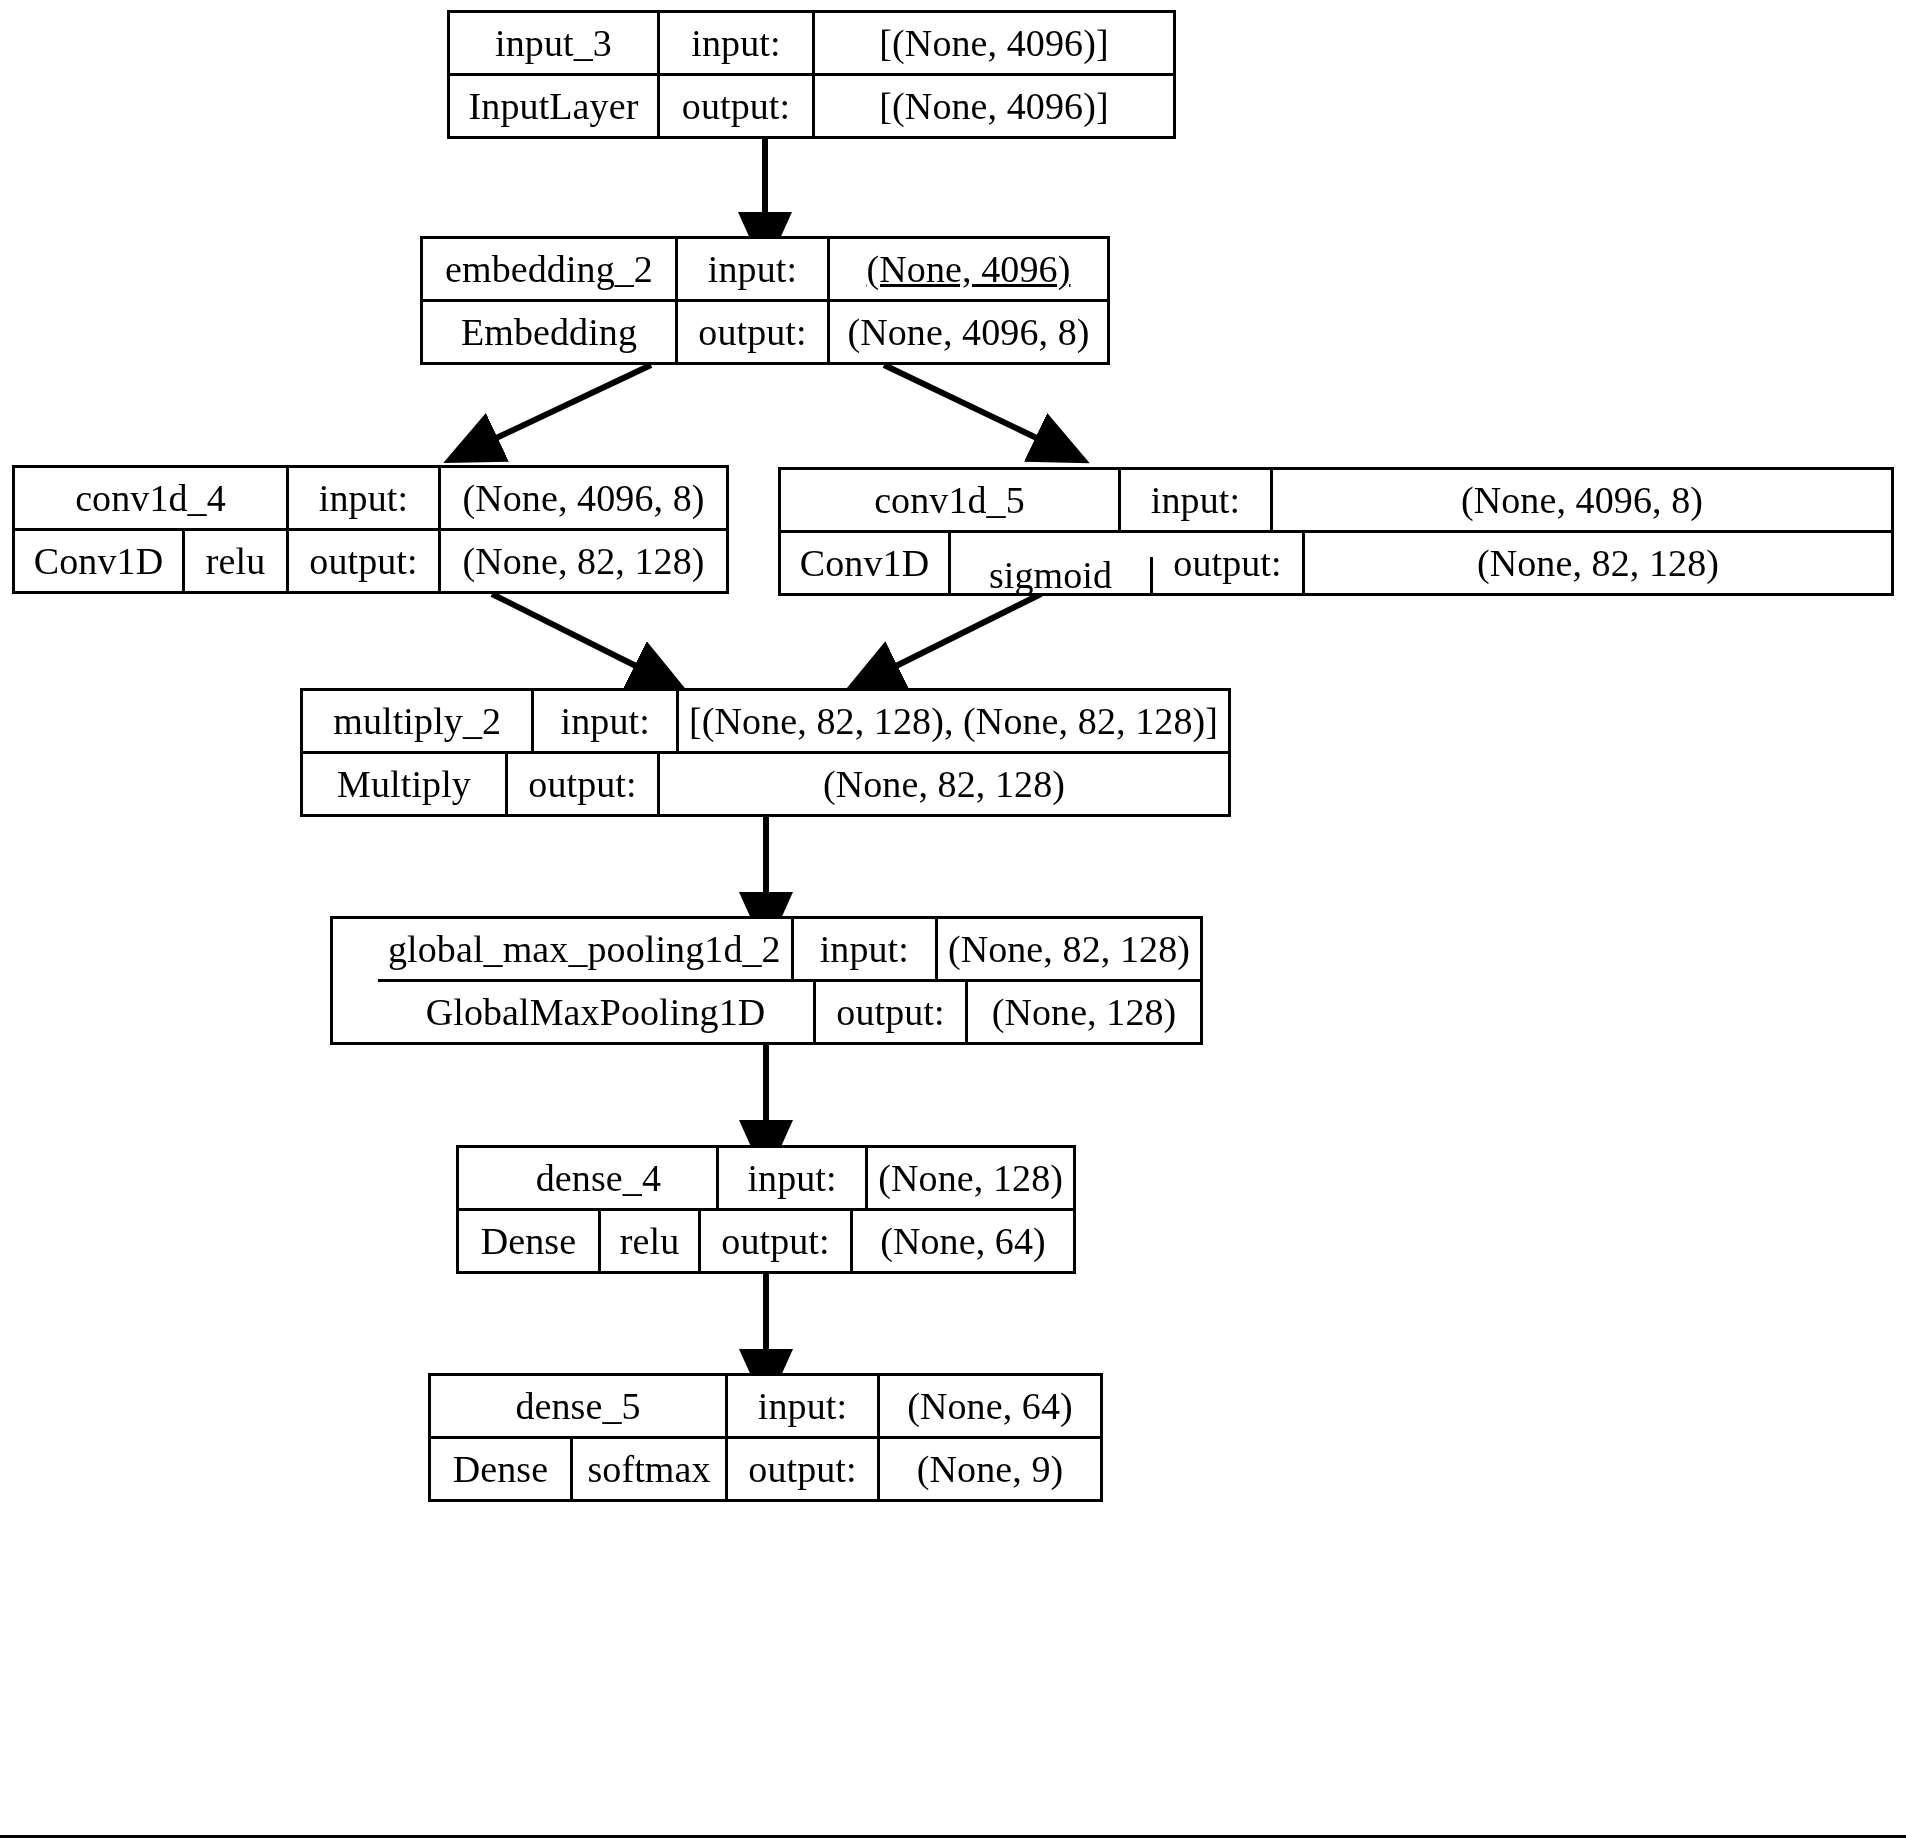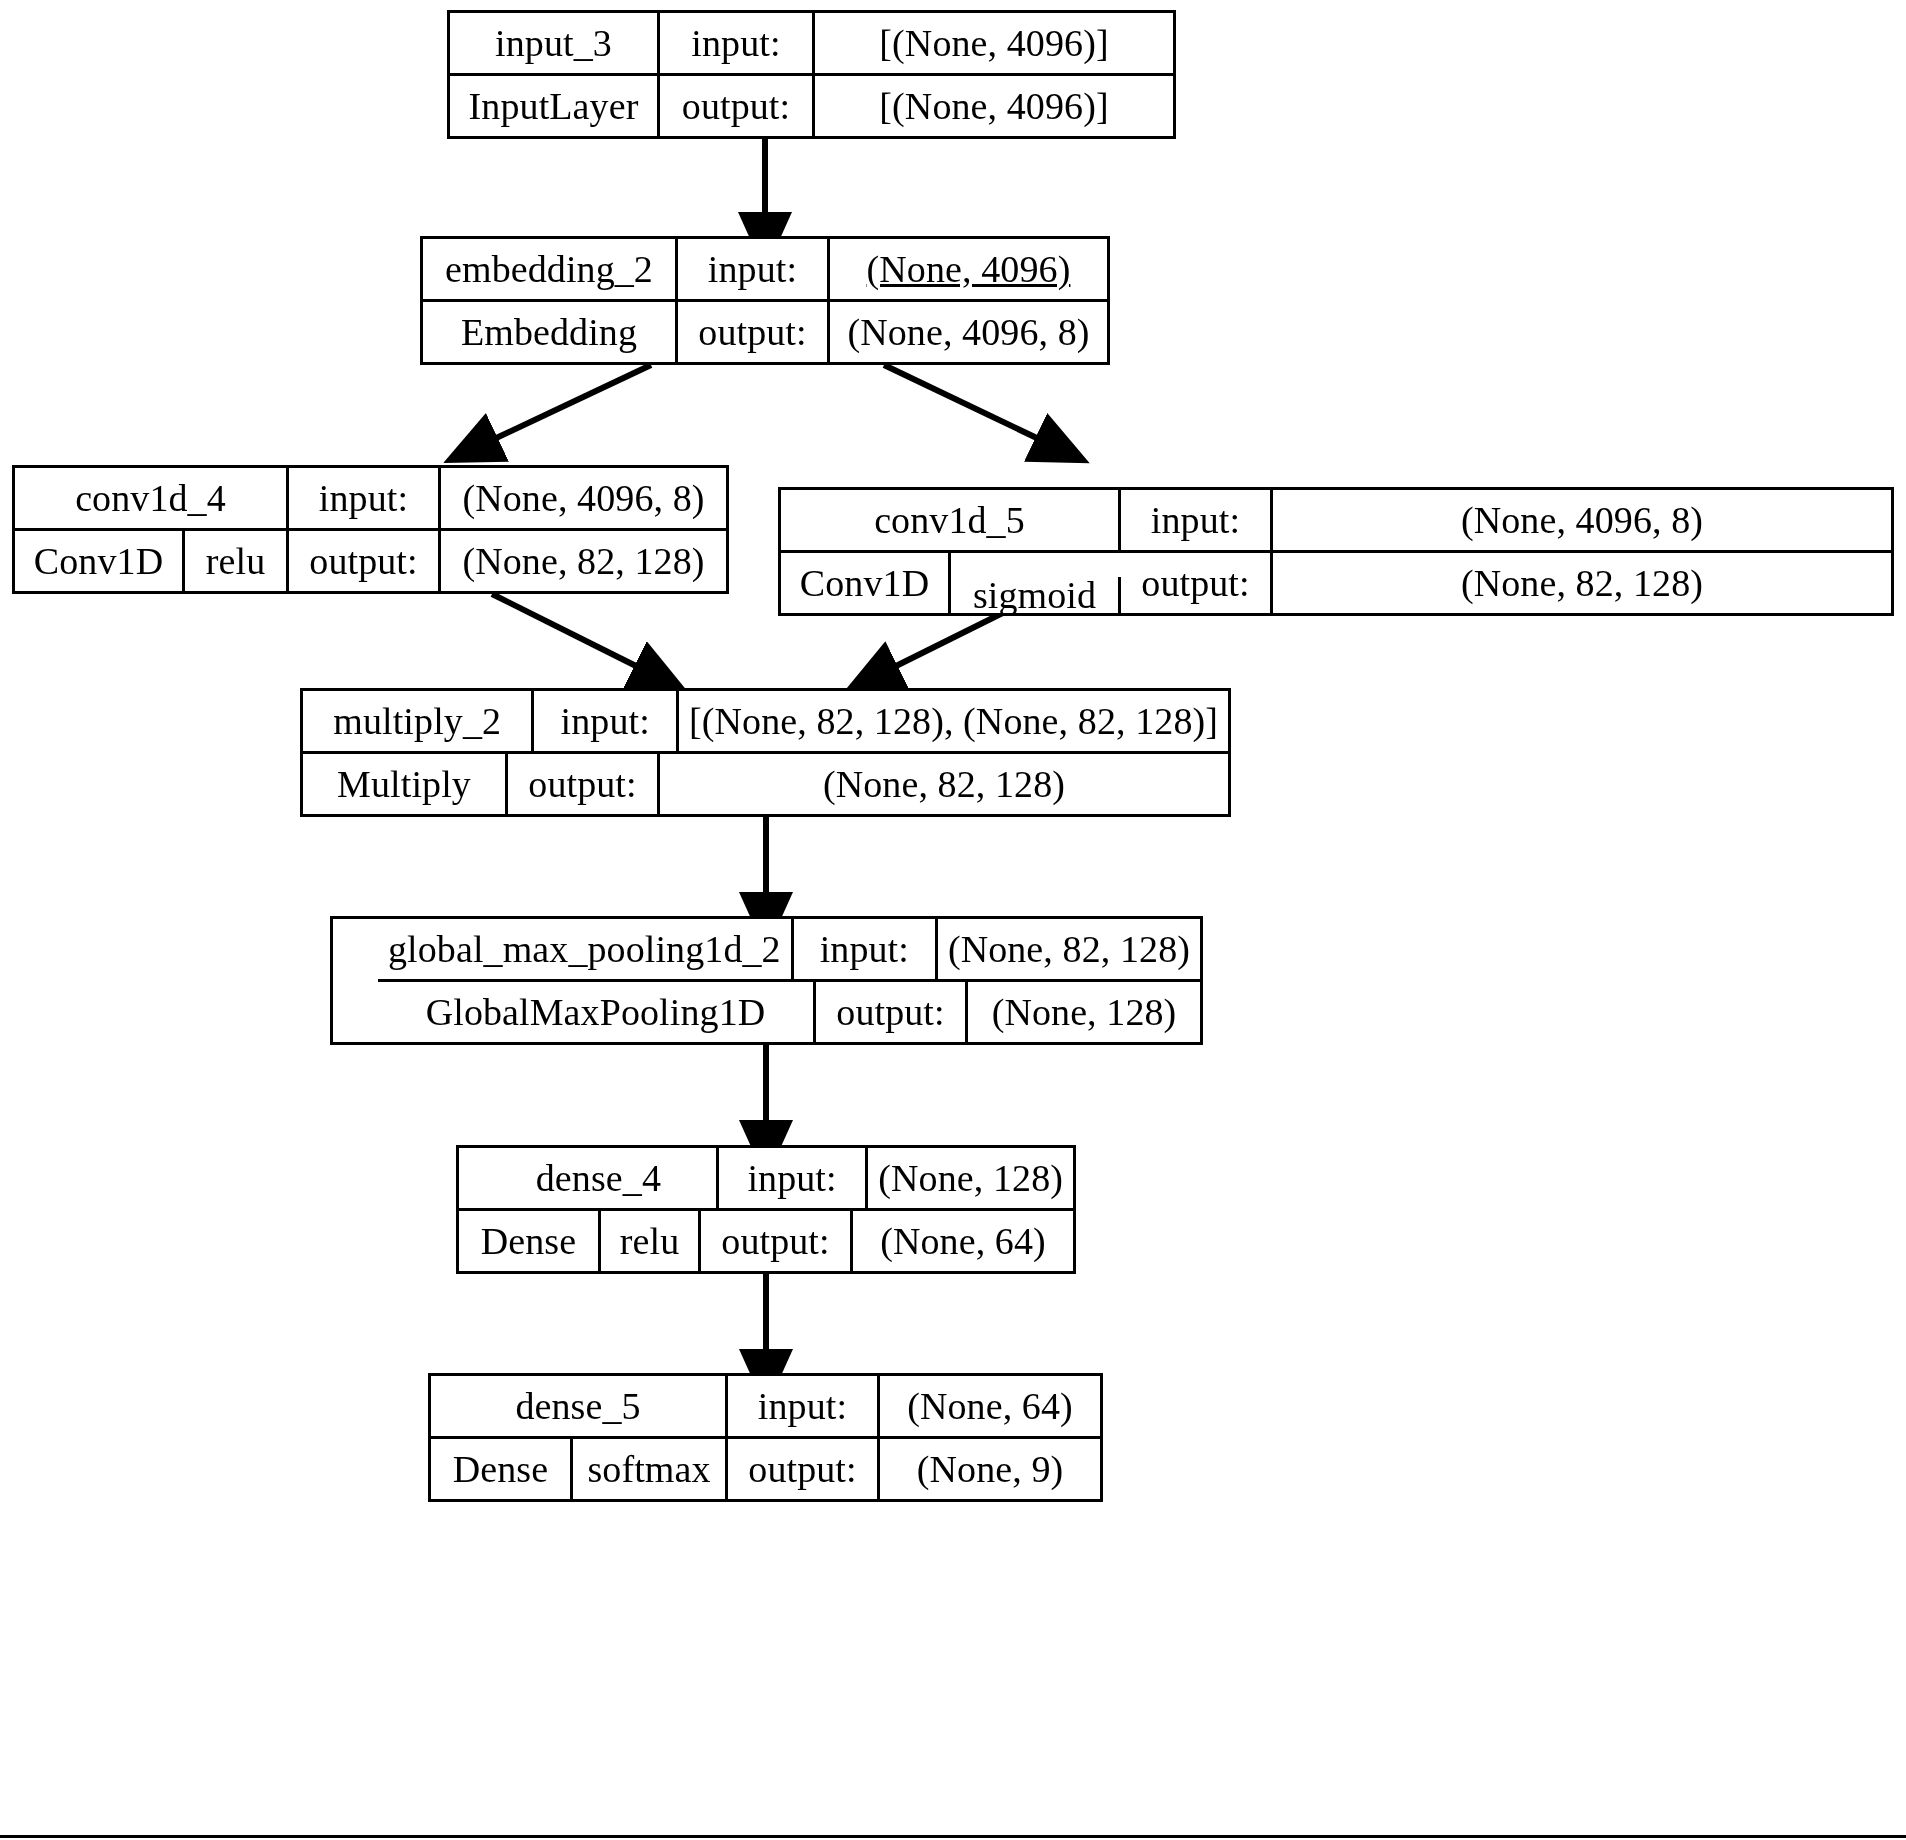"conv1d_5" div.node { top: 487px -> 467px }
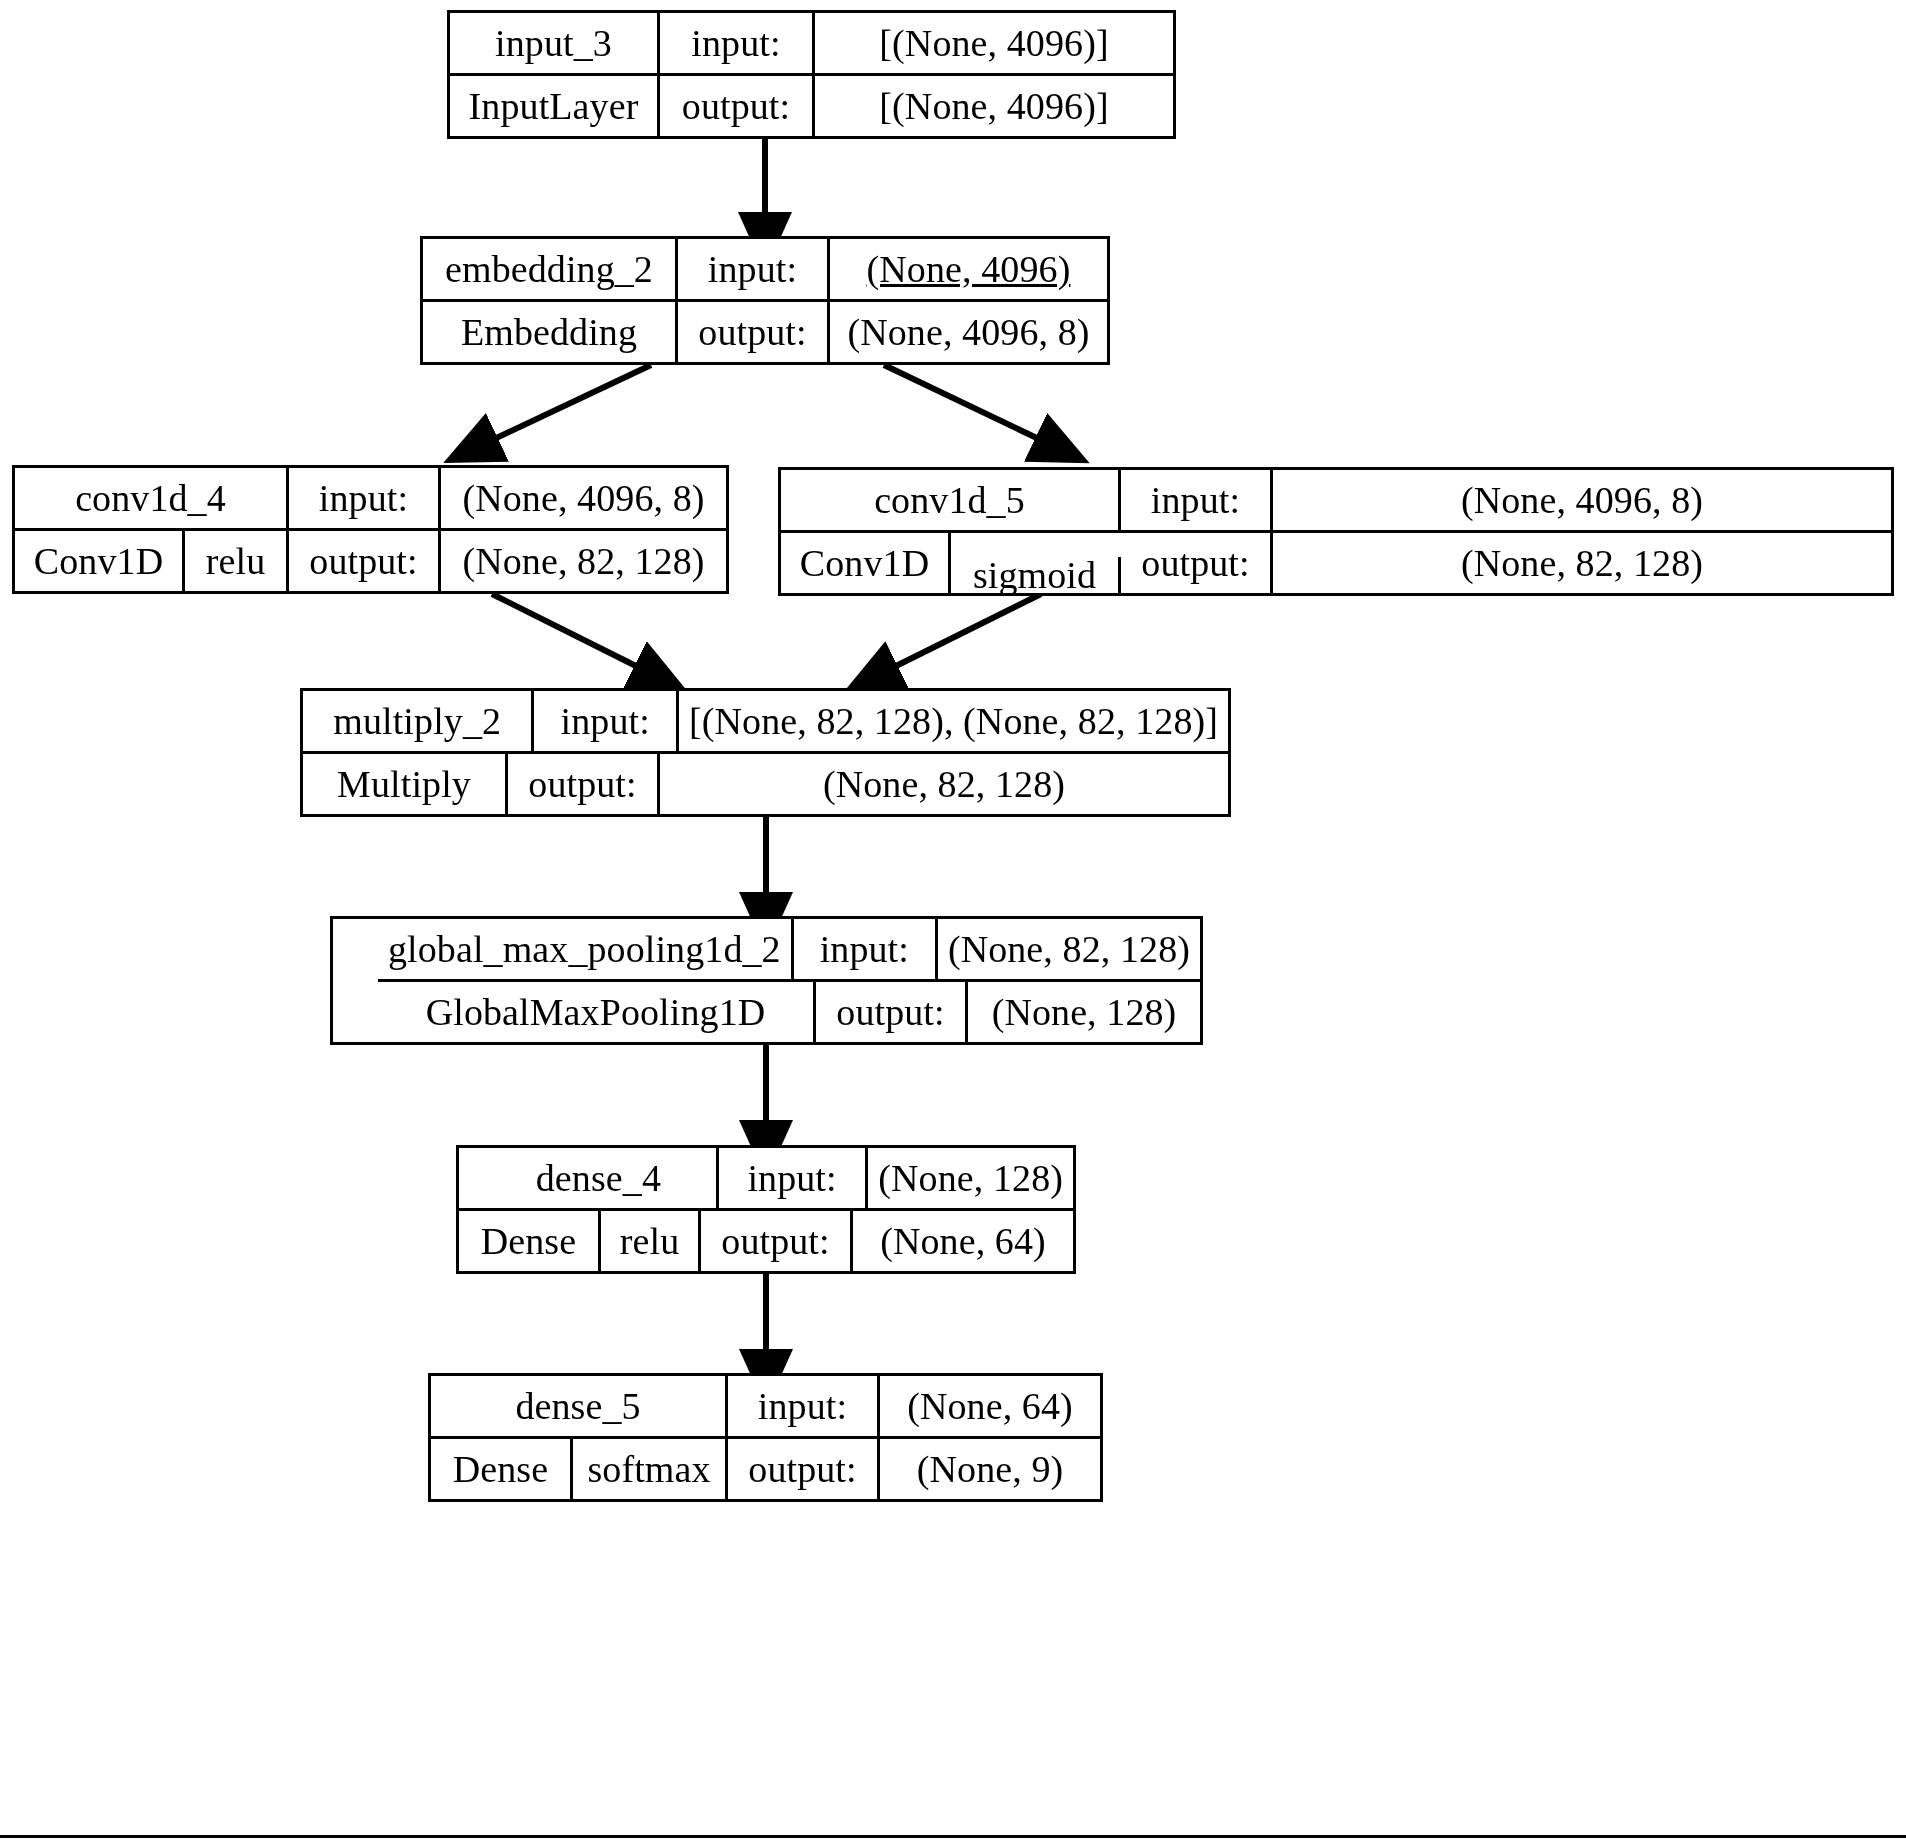"sigmoid" div.cell { width: 170px -> 202px }
